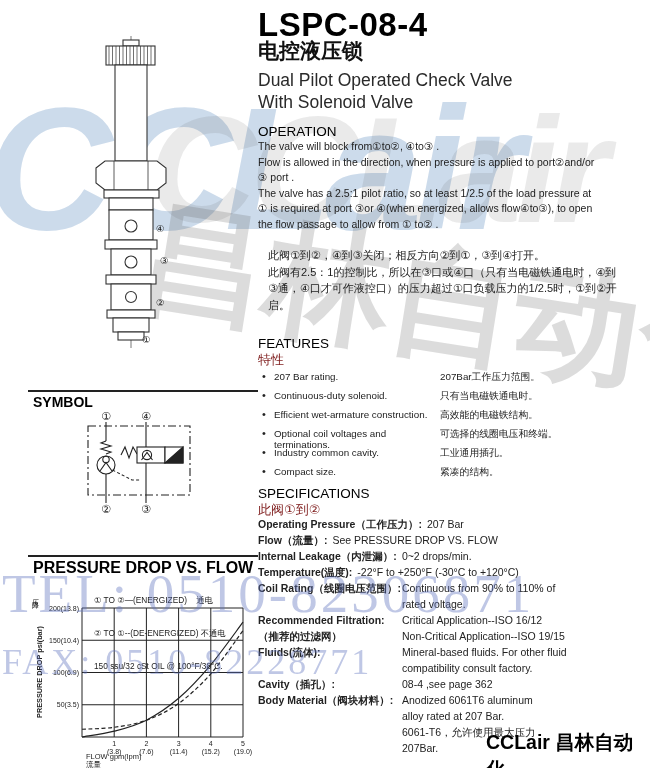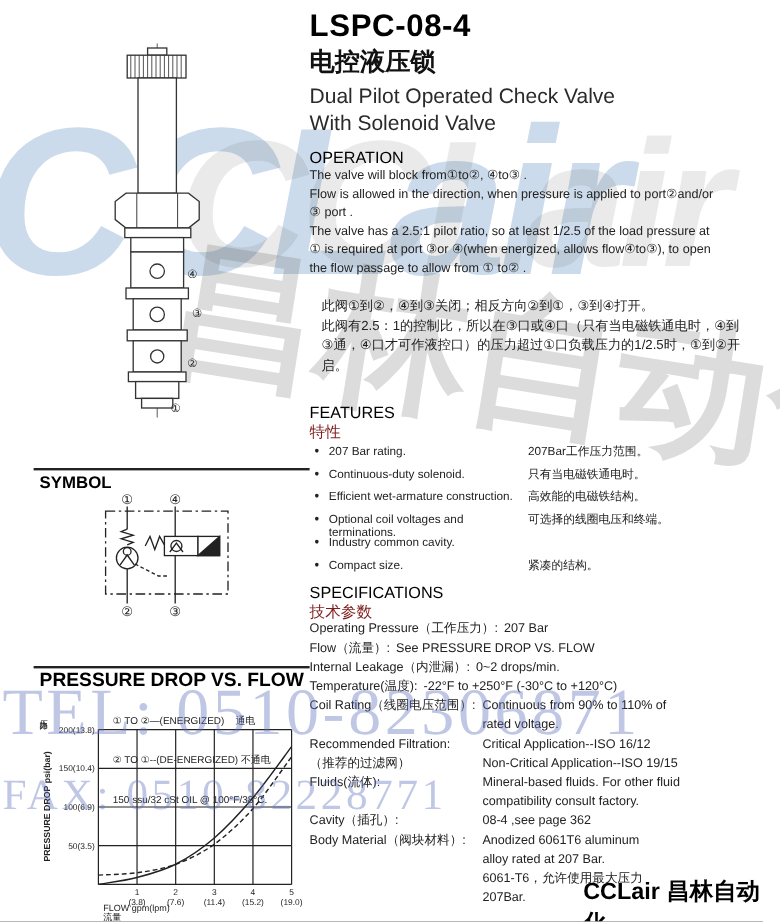"LSPC-08-4" .model-title { font-size: 26px -> 33px }
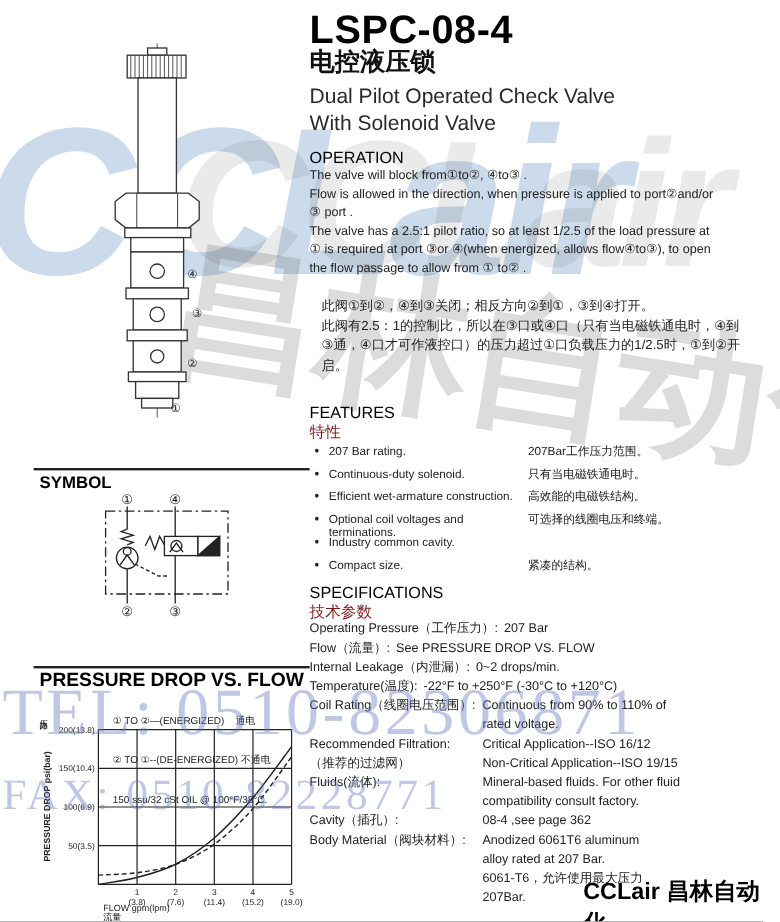"工业通用插孔。" span.feat-cn { html: none -> <span>工业通用插孔。</span> }
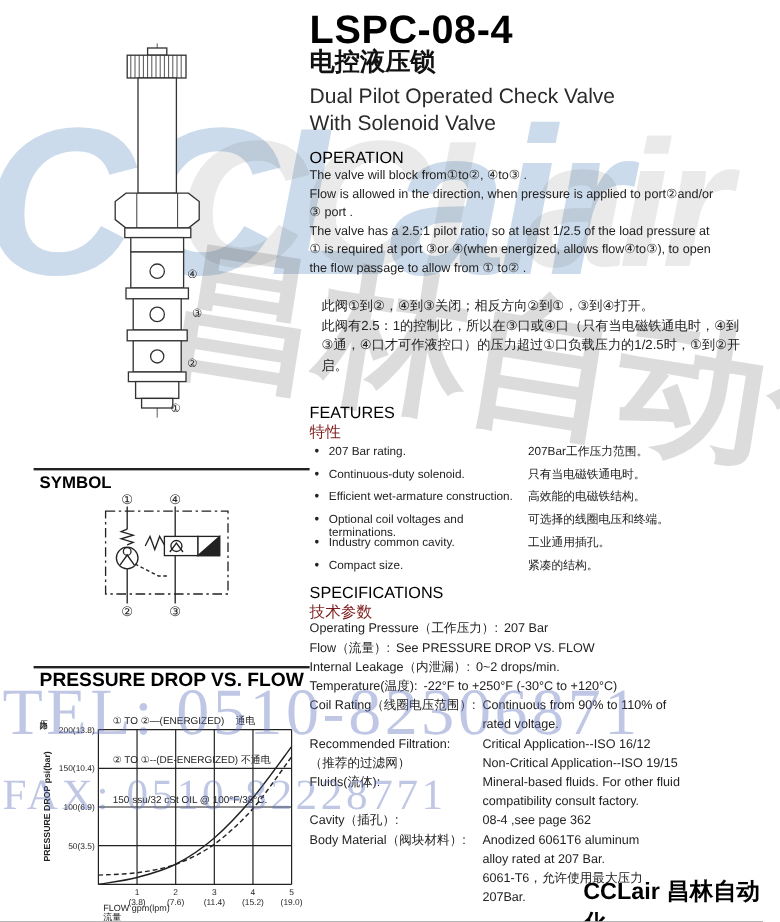"技术参数" div.abs { text: 技术参数 -> 此阀①到② }
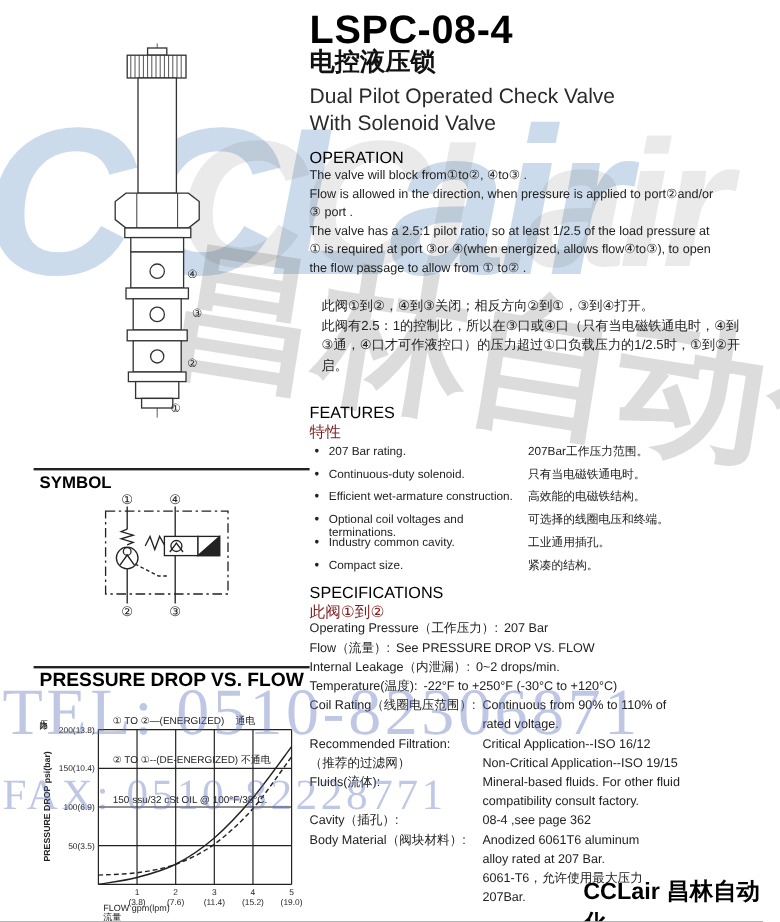"Operating Pressure（工作压力）:" .spec-label { font-weight: normal -> bold }
